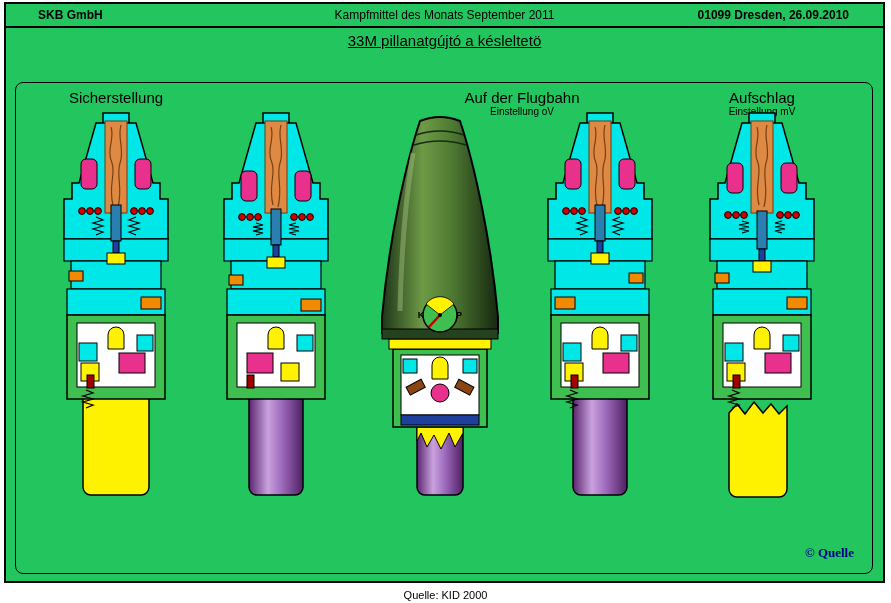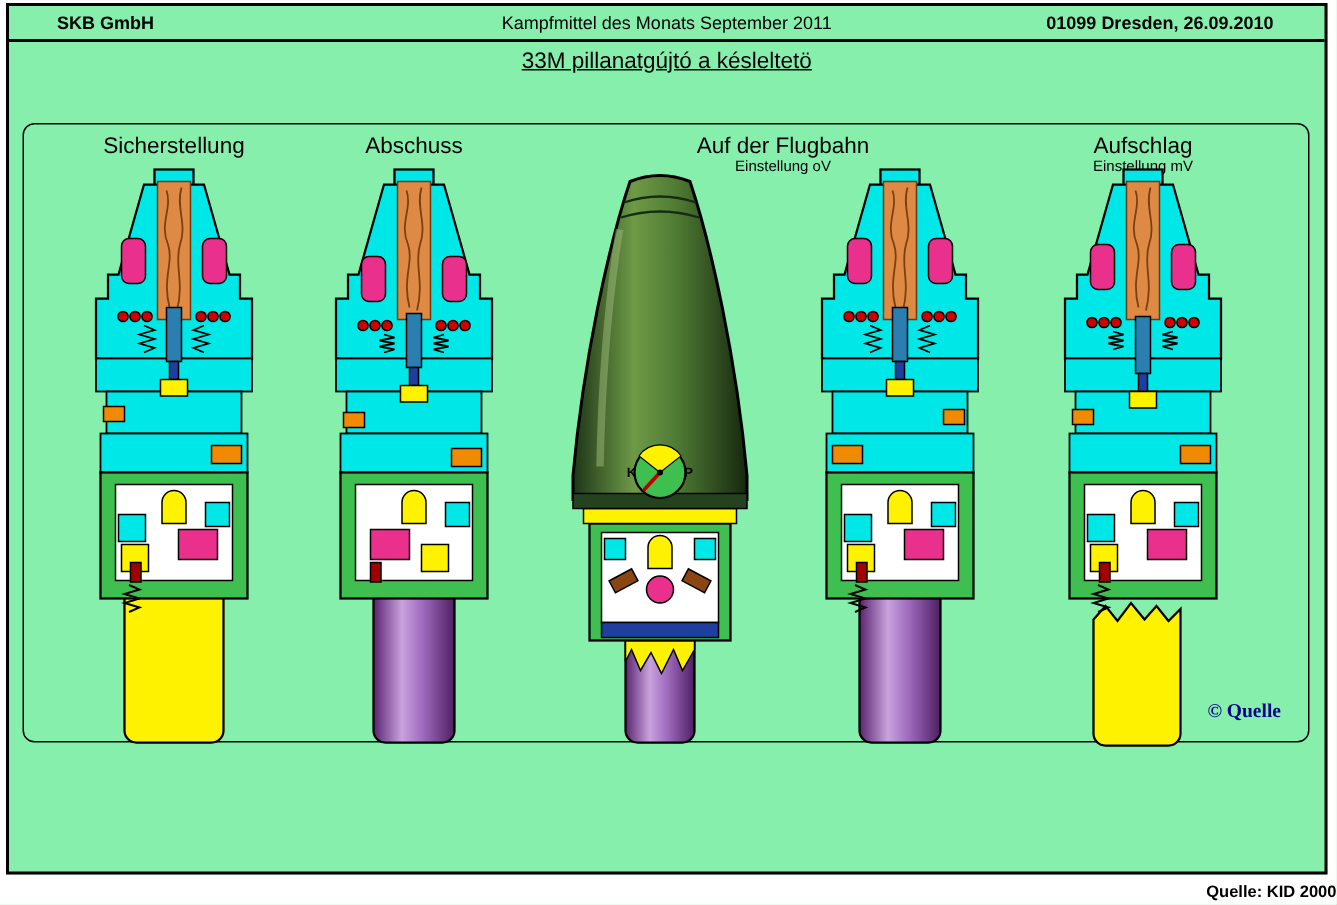"SKB GmbH" .outer { background: #86efac -> #22c55e }
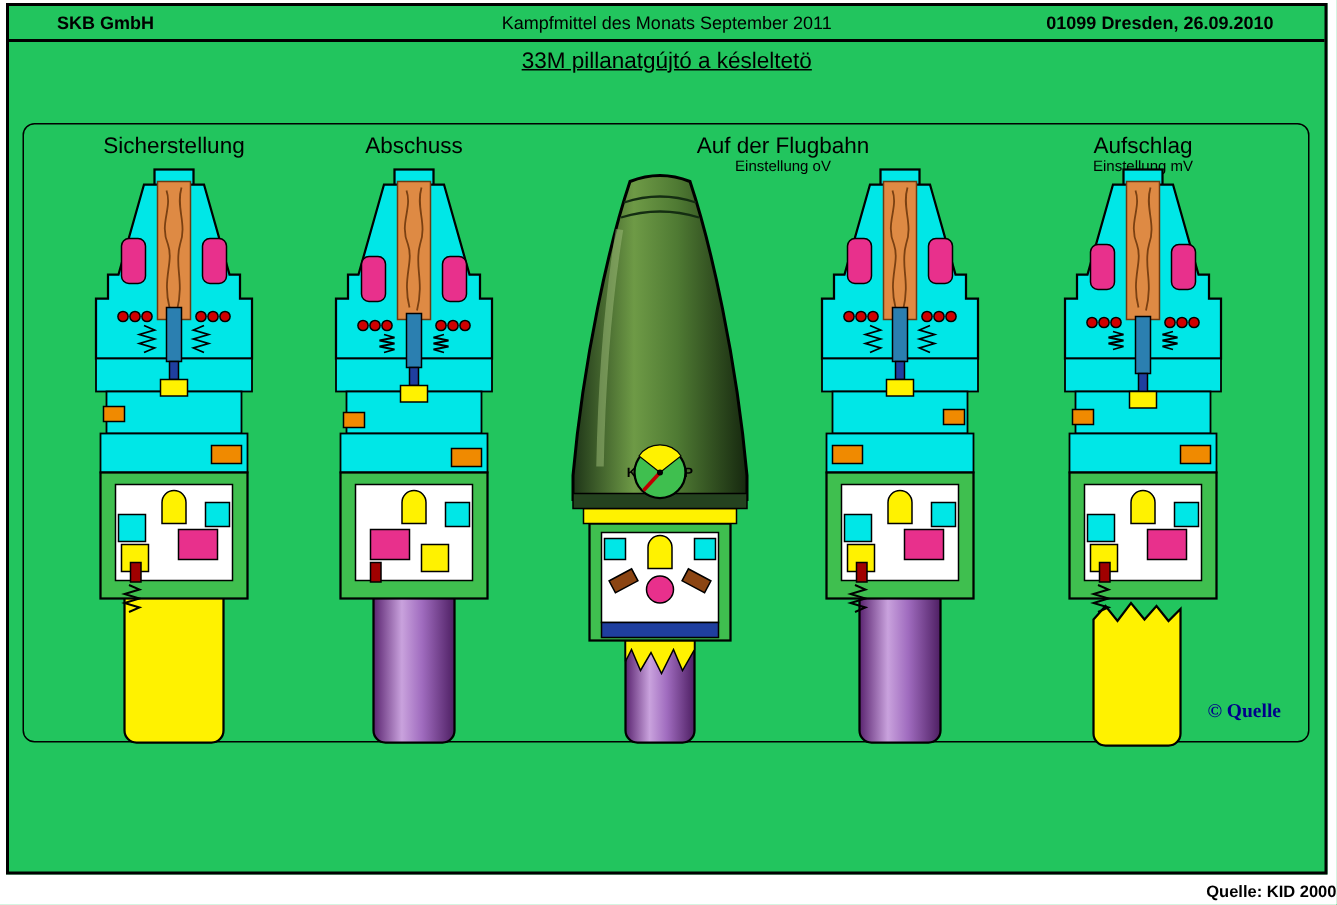"Sicherstellung" .content-box { height: 413px -> 492px }
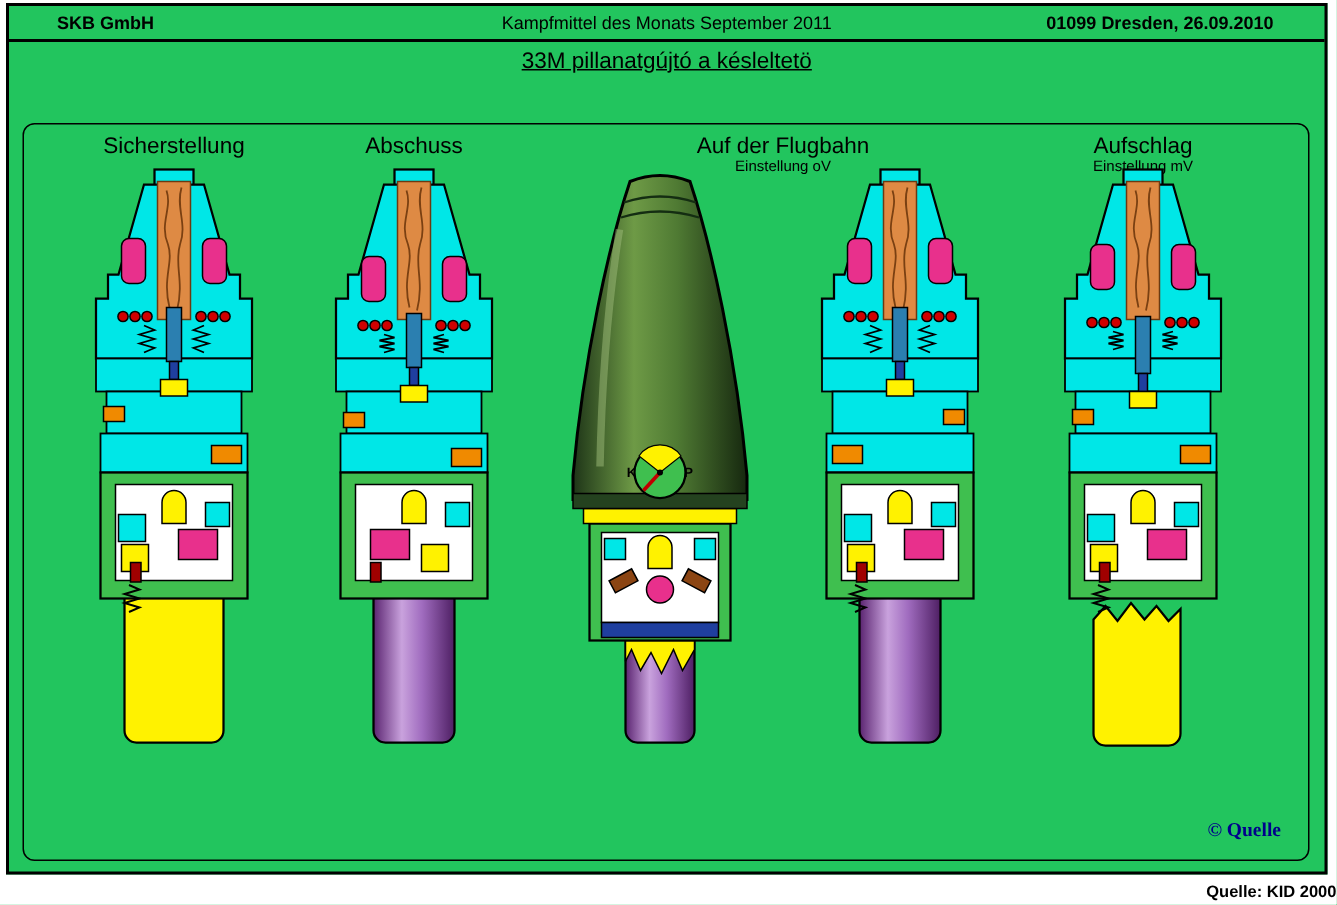"Abschuss" div.panel-label { html: <div> <div>Abschuss</div> </div> -> none }
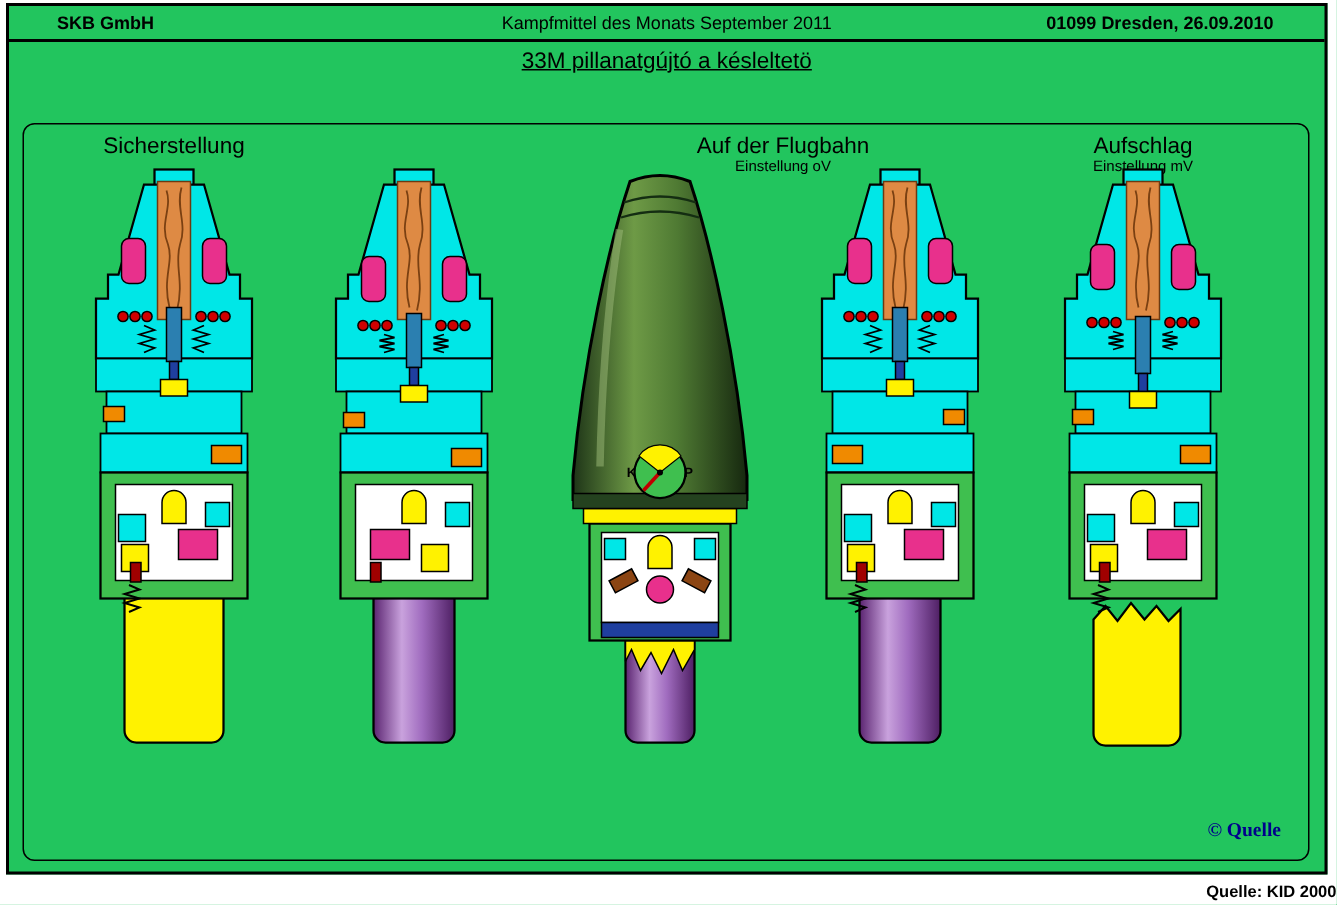"Quelle: KID 2000" .footer { font-weight: bold -> normal; text-align: right -> center }
